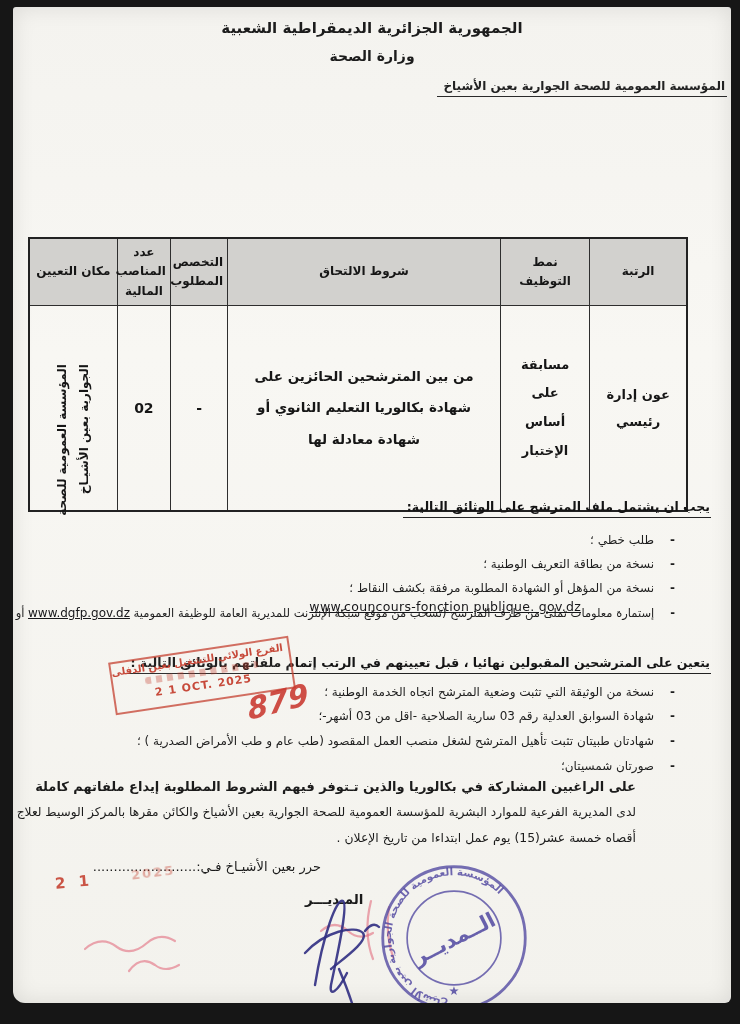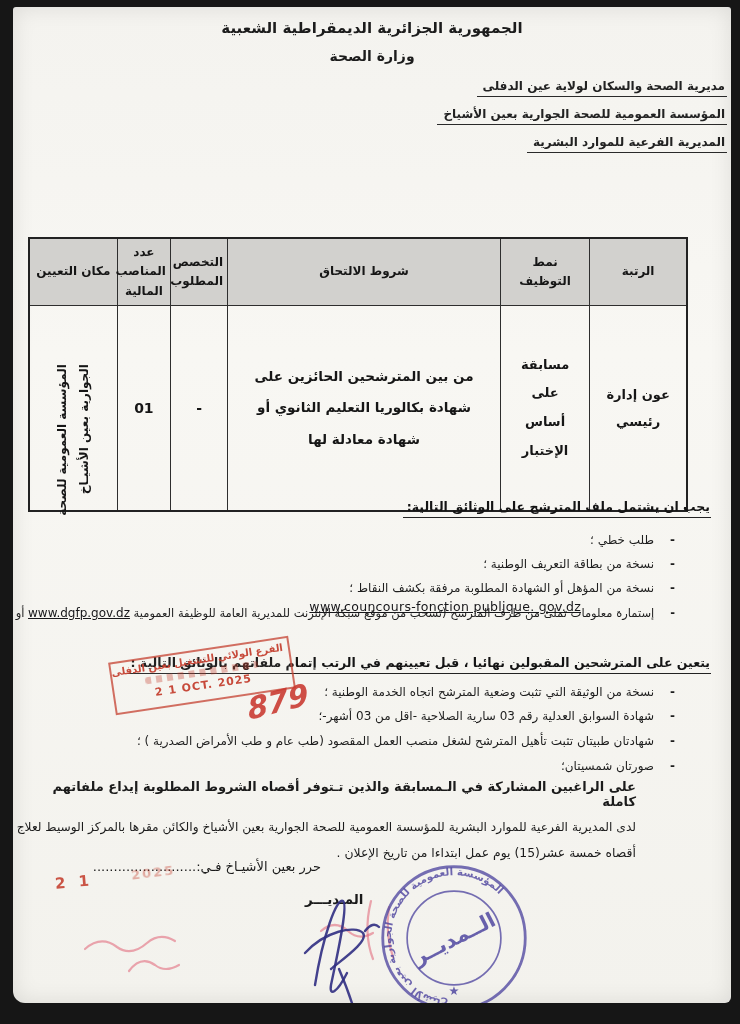"مديرية الصحة والسكان لولاية عين" div.org-line { html: <div><span>مديرية الصحة والسكان لولاية عين الدفلى</span></div> -> none }
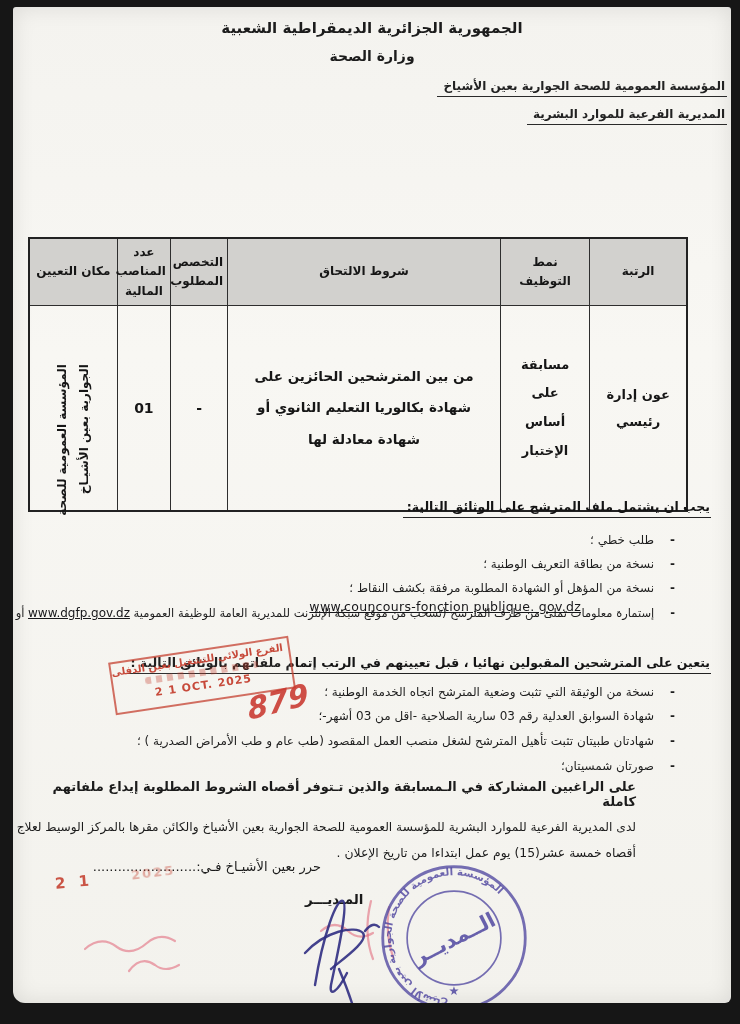"المديرية الفرعية للموارد البشرية" div.org-line { html: <div><span>المديرية الفرعية للموارد البشرية</span></div> -> none }
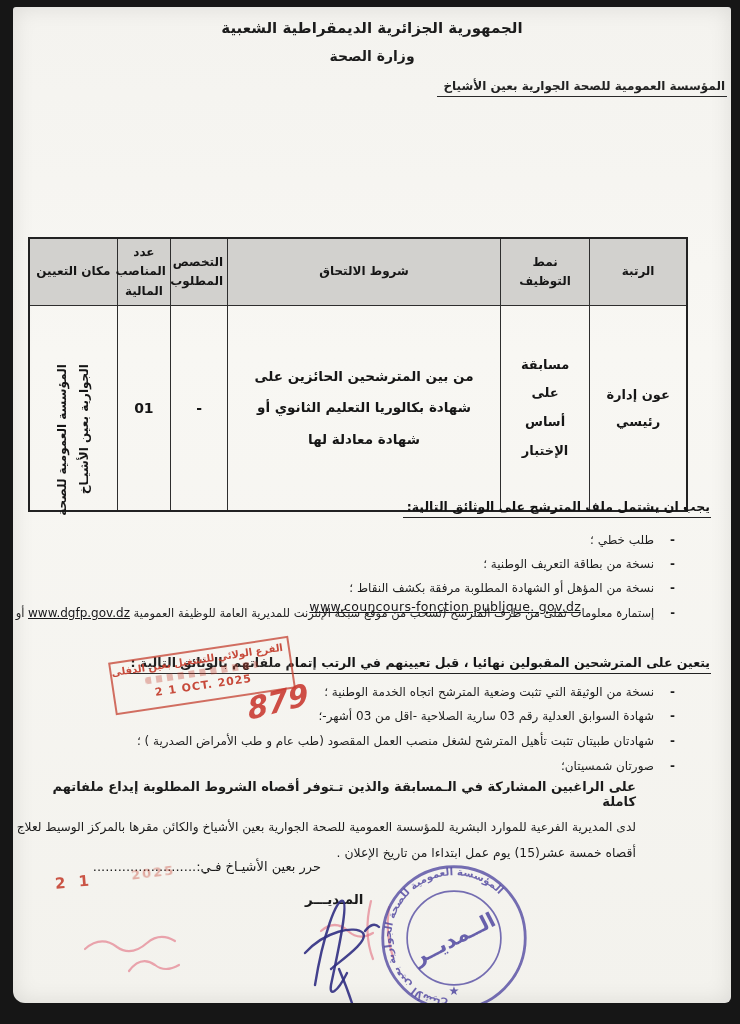"01" td.c-pos { text: 01 -> 02 }
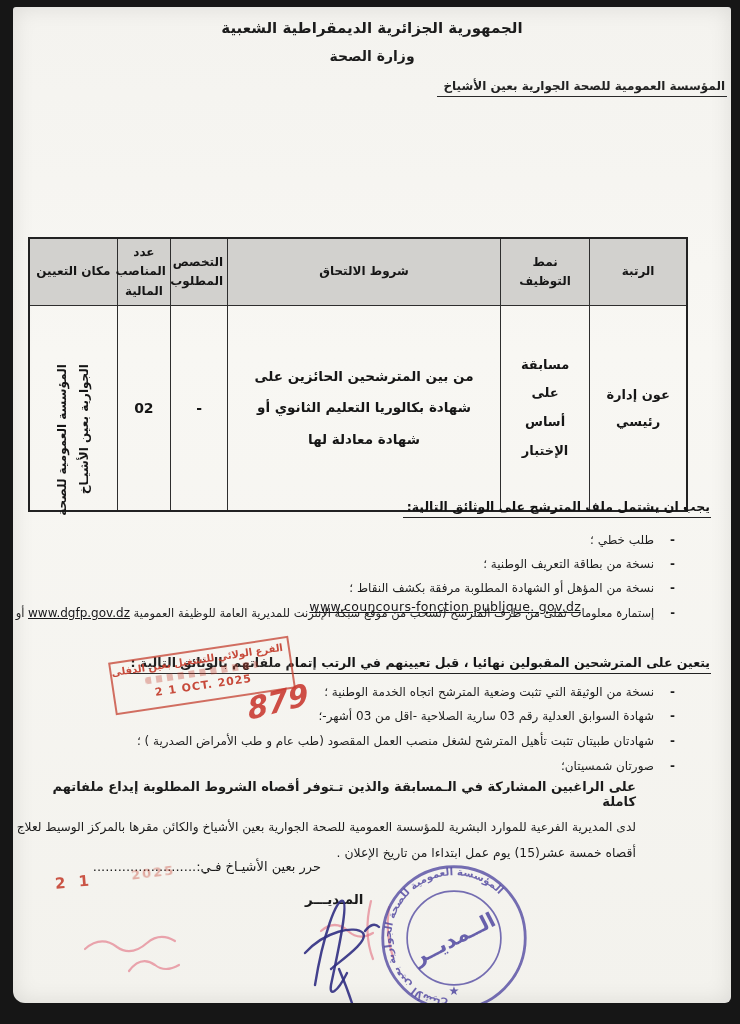"على الراغبين المشاركة في الـمسابقة" div.cl1 { text: الـمسابقة والذين تـتوفر أقصاه -> بكالوريا والذين تـتوفر فيهم }
